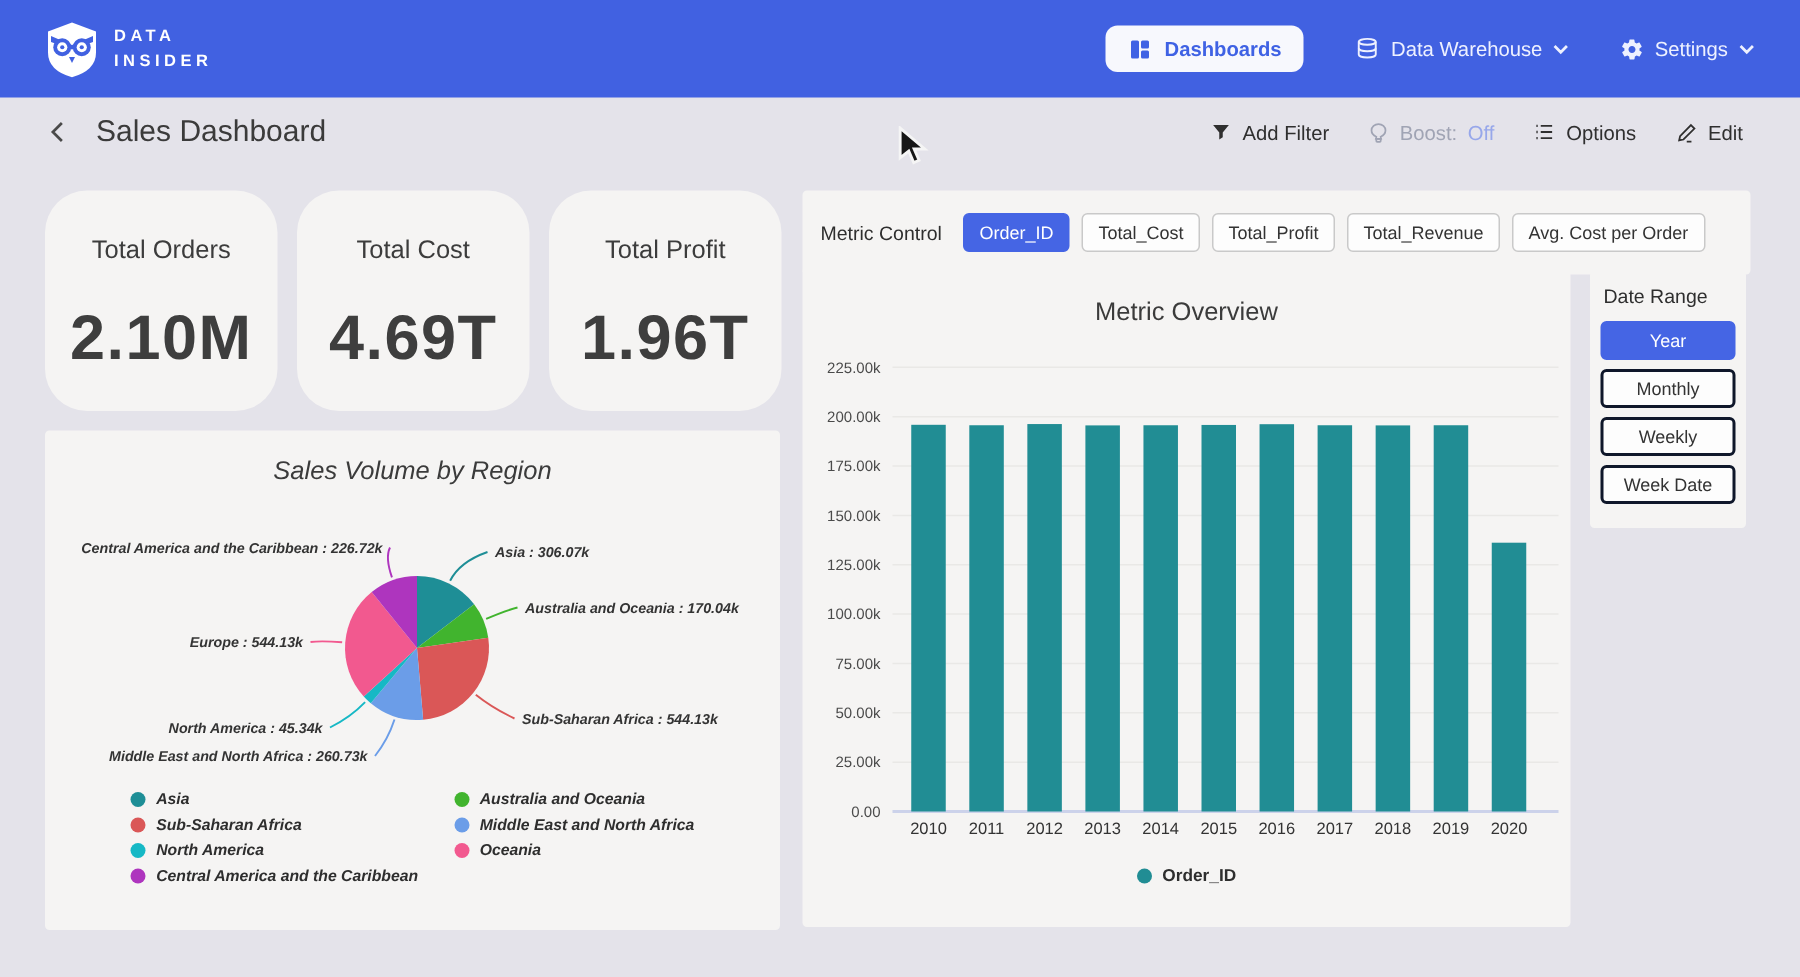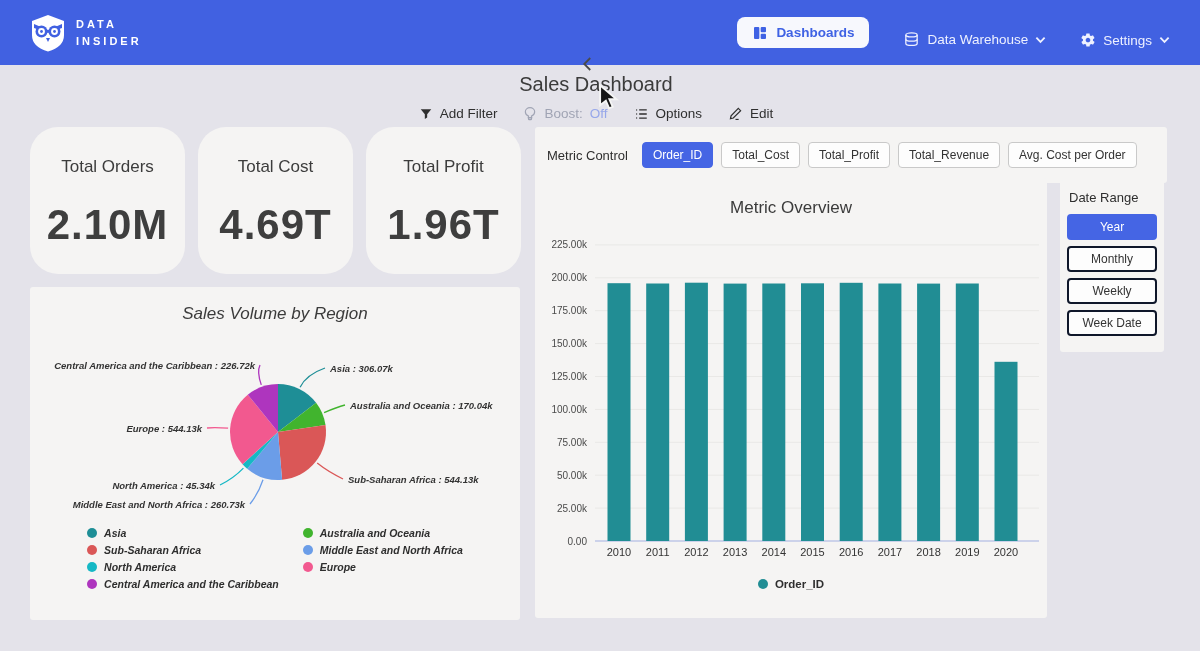"Dashboards" .nav-right { align-items: flex-end -> center }
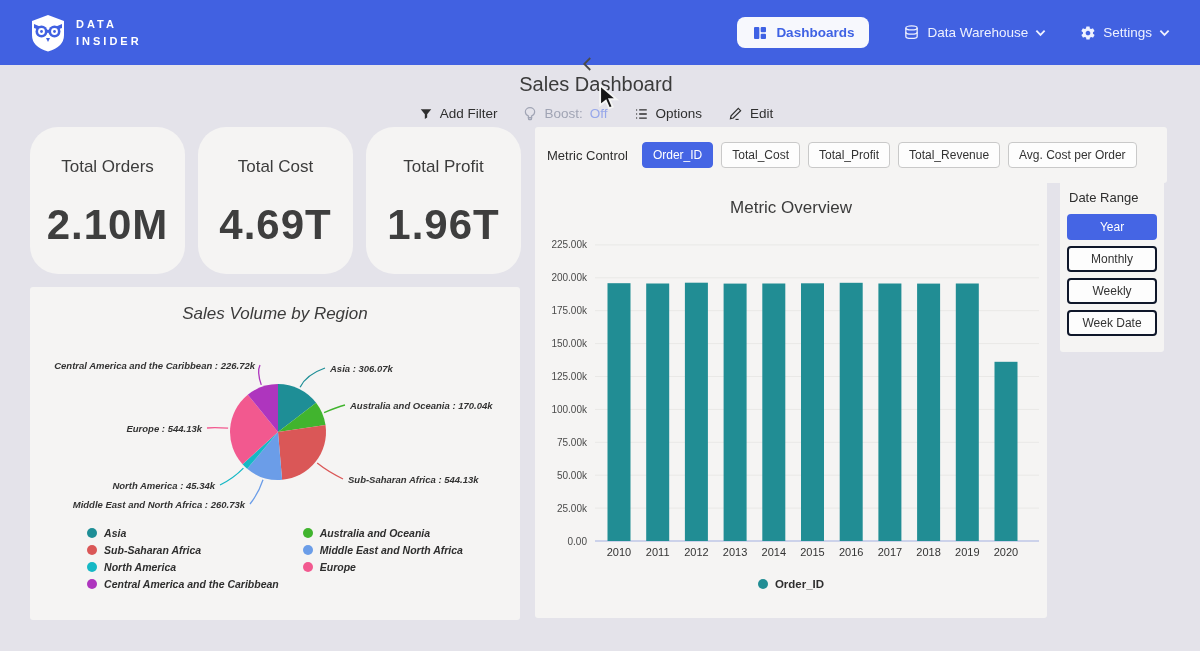"Sales Dashboard" .page-header { flex-direction: column -> none }
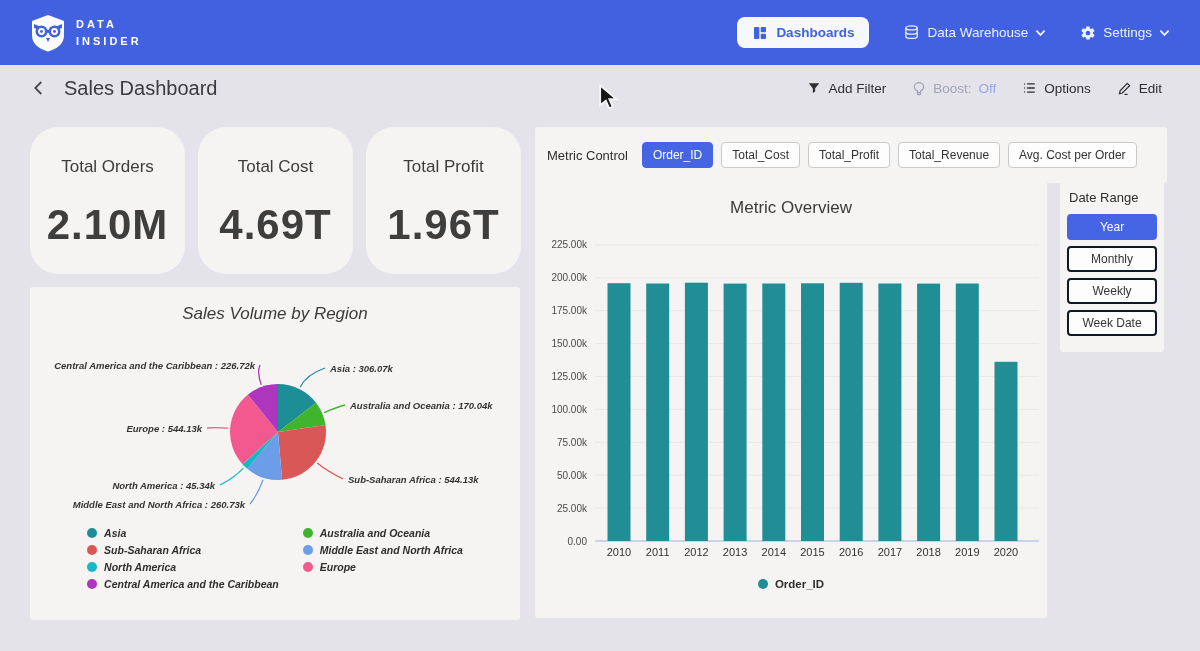"Europe" span { text: Europe -> Oceania }
